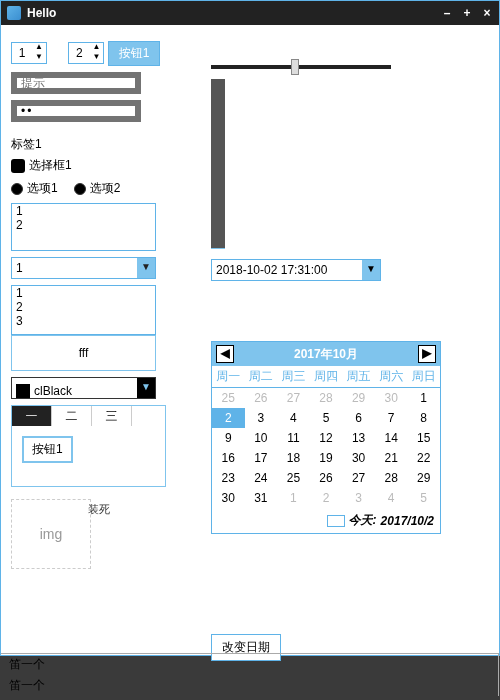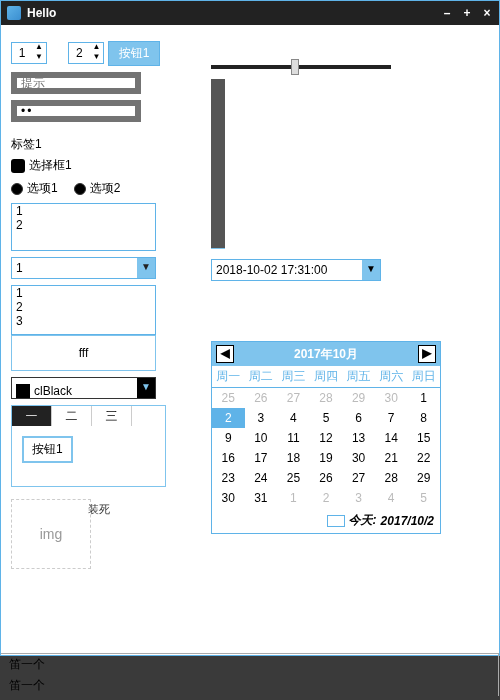"改变日期" button.change-btn { html: none -> <button>改变日期</button> }
